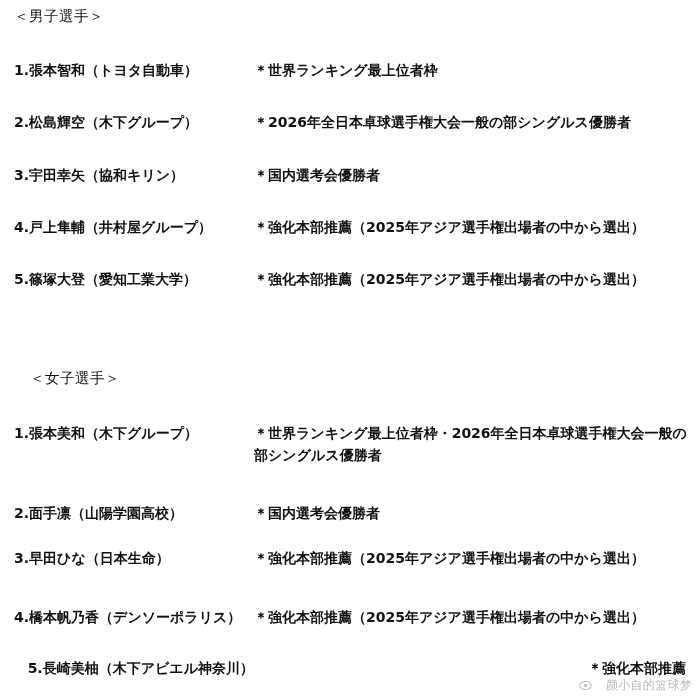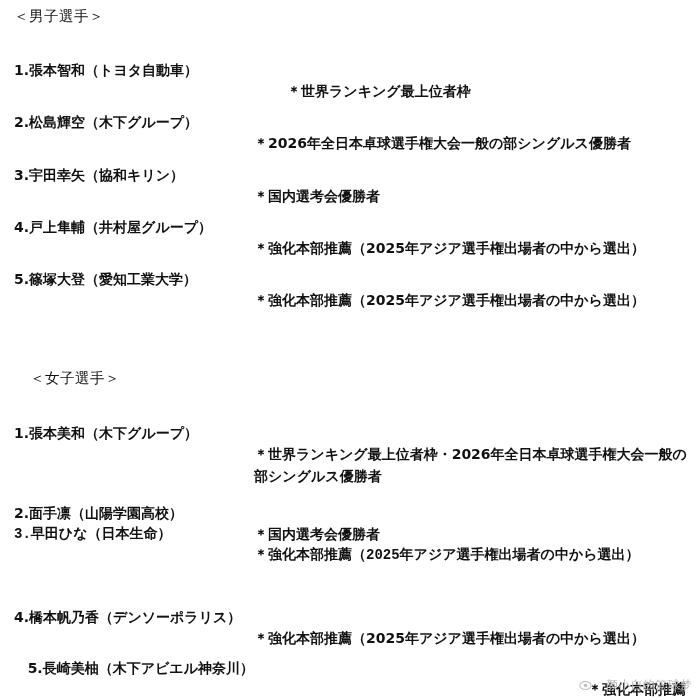"1.張本智和（トヨタ自動車）" .men-1 { gap: 33px -> none }
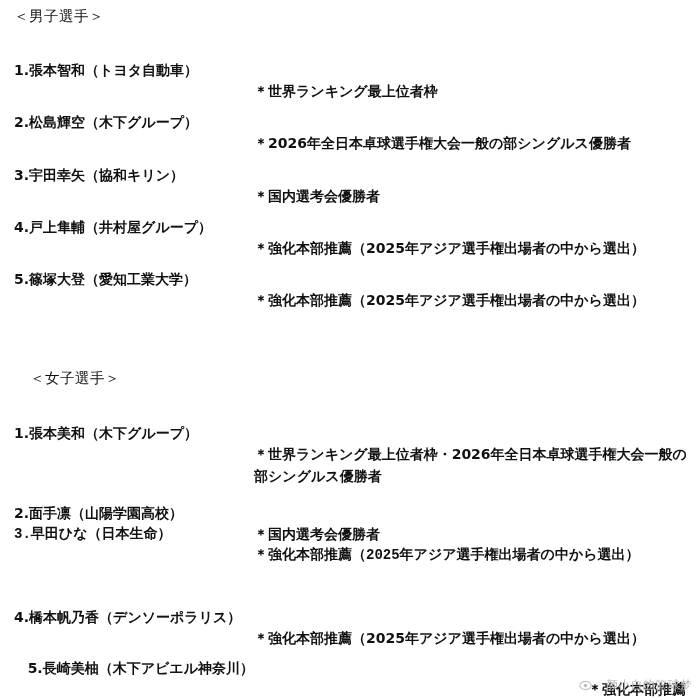"＊世界ランキング最上位者枠" .entry .note { margin-top: 21px -> none }
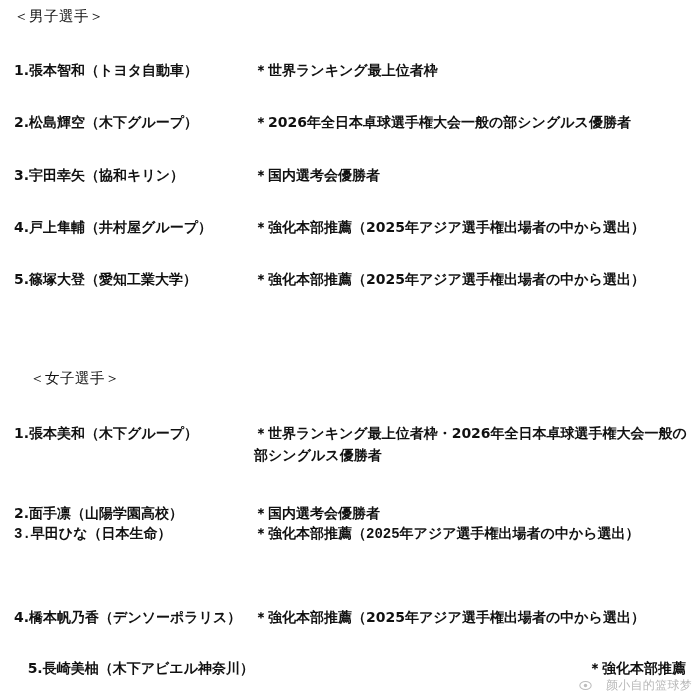"3.早田ひな（日本生命）" .women-3 { font-family: Liberation Mono, monospace -> none; top: 524px -> 548px }
